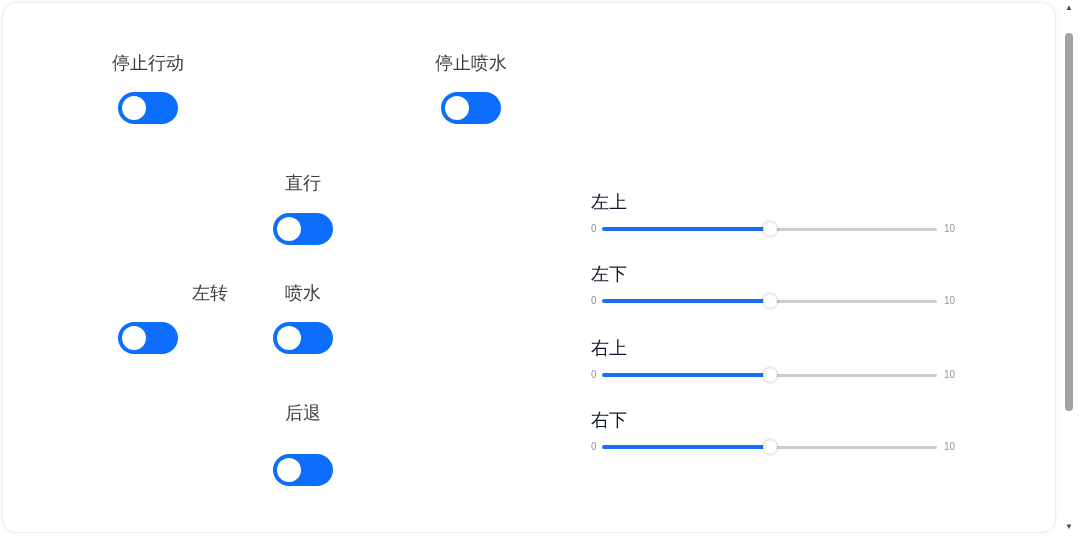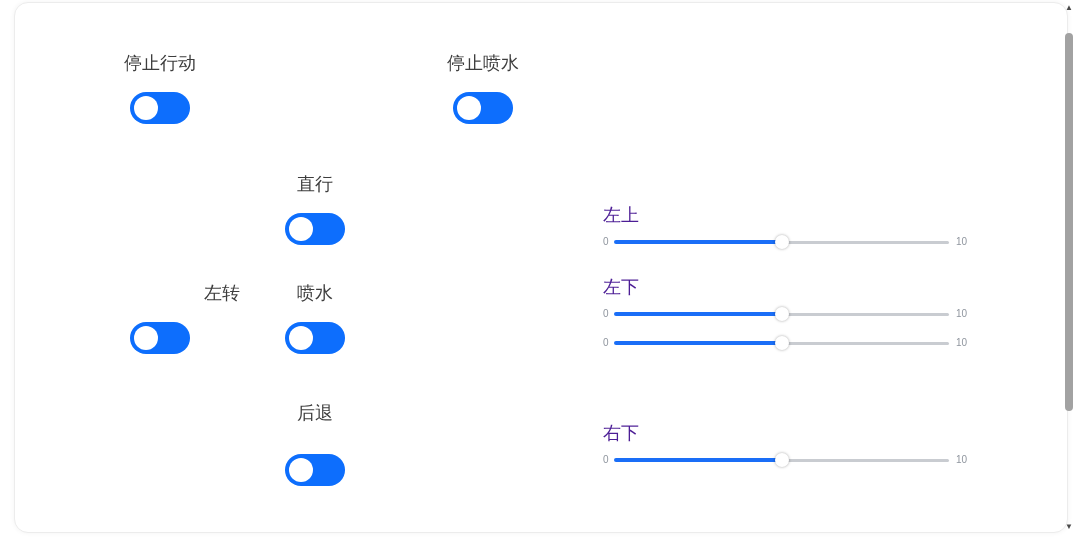"停止行动" .panel { left: 14px -> 2px }
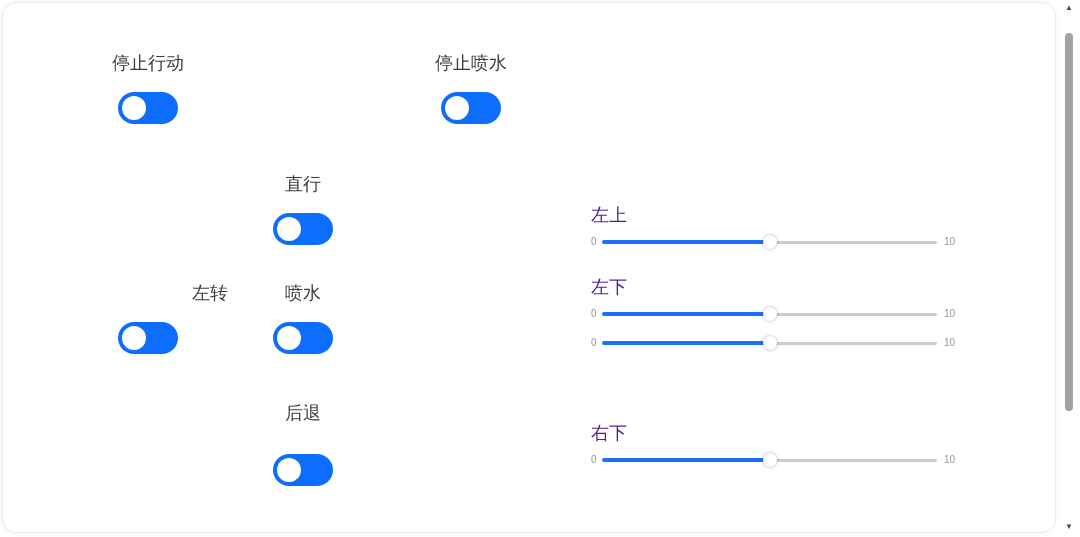"直行" div.toggle-group { font-family: none -> Liberation Mono, monospace }
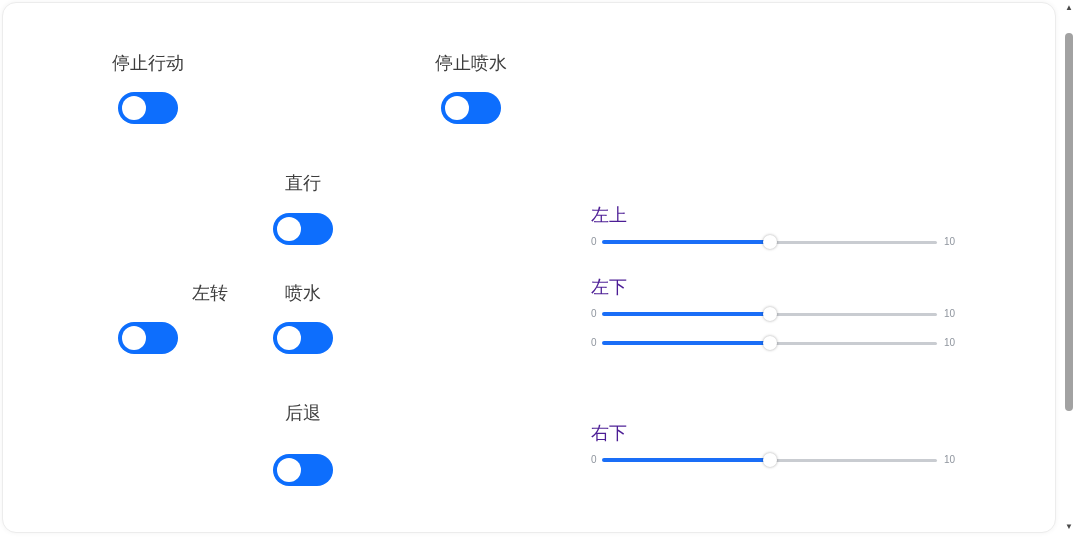"左上" .s-label { color: #4c1d95 -> #0f172a; margin-top: 13px -> none }
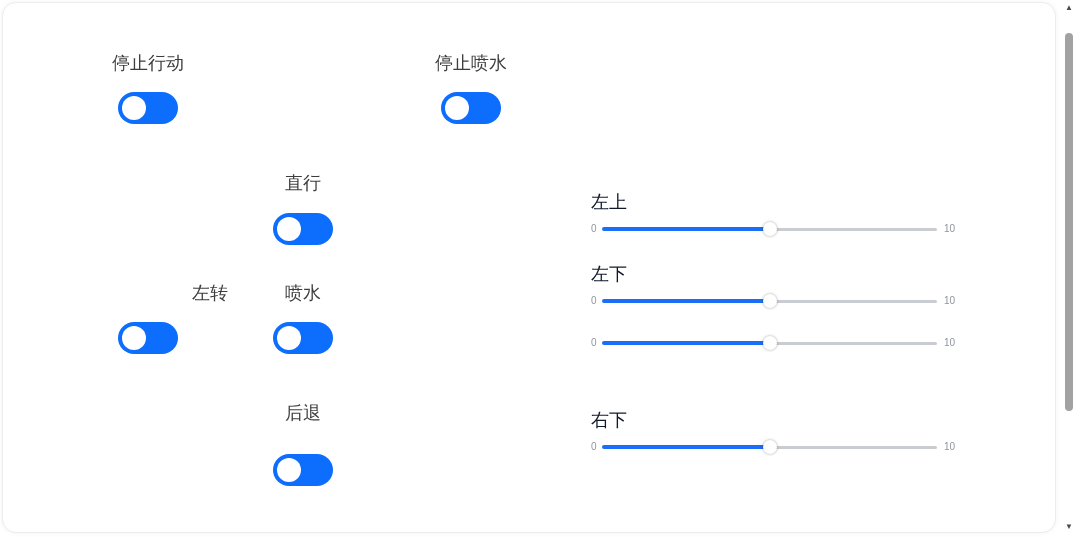"右上" div.s-label { html: none -> <div>右上</div> }
